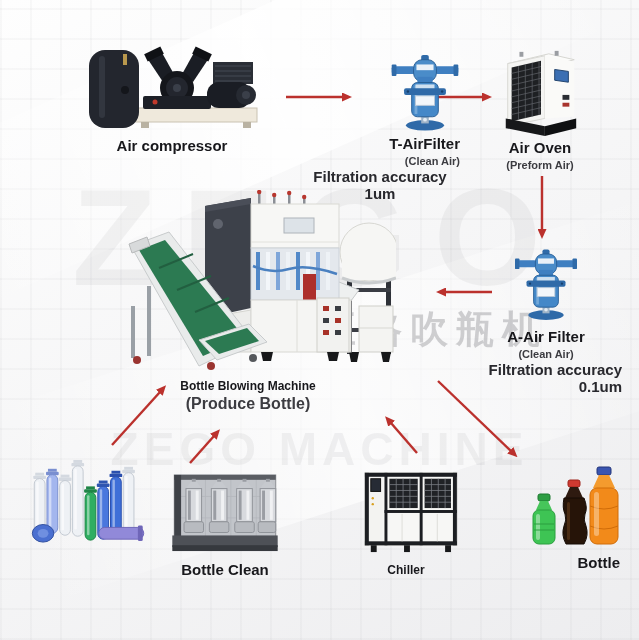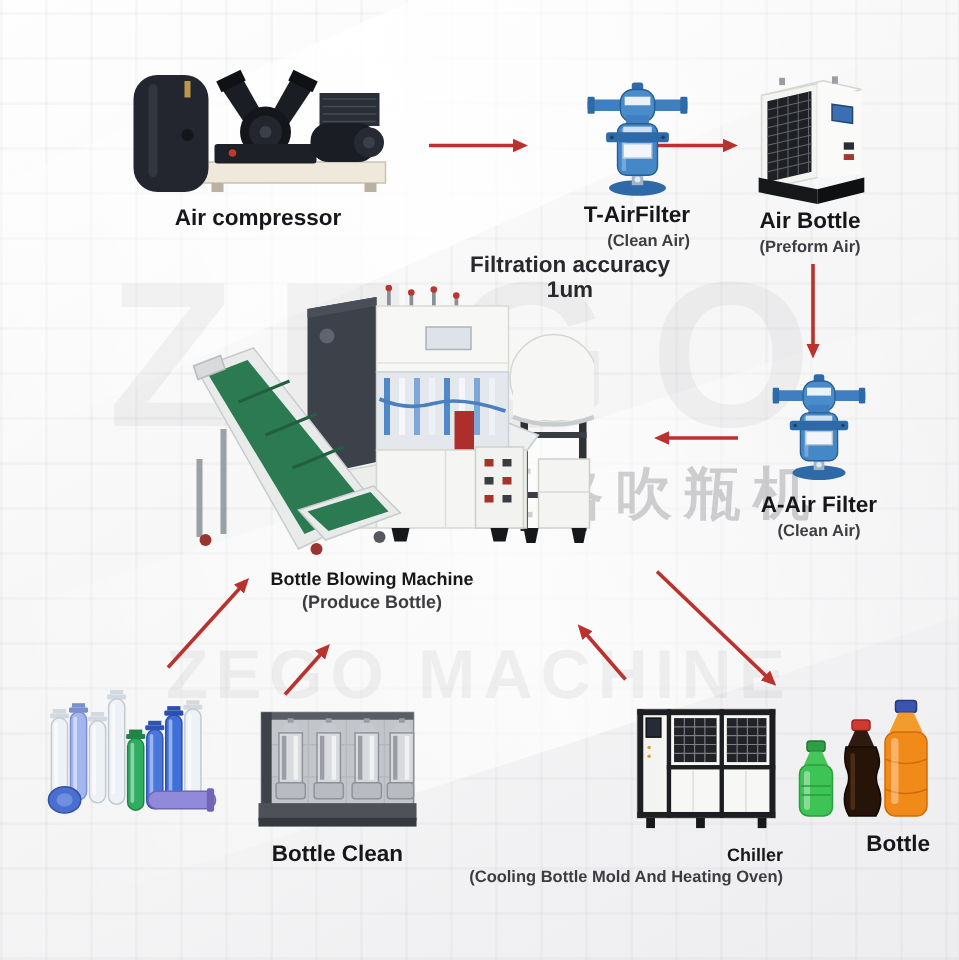"Air Bottle" div.title { text: Bottle -> Oven }
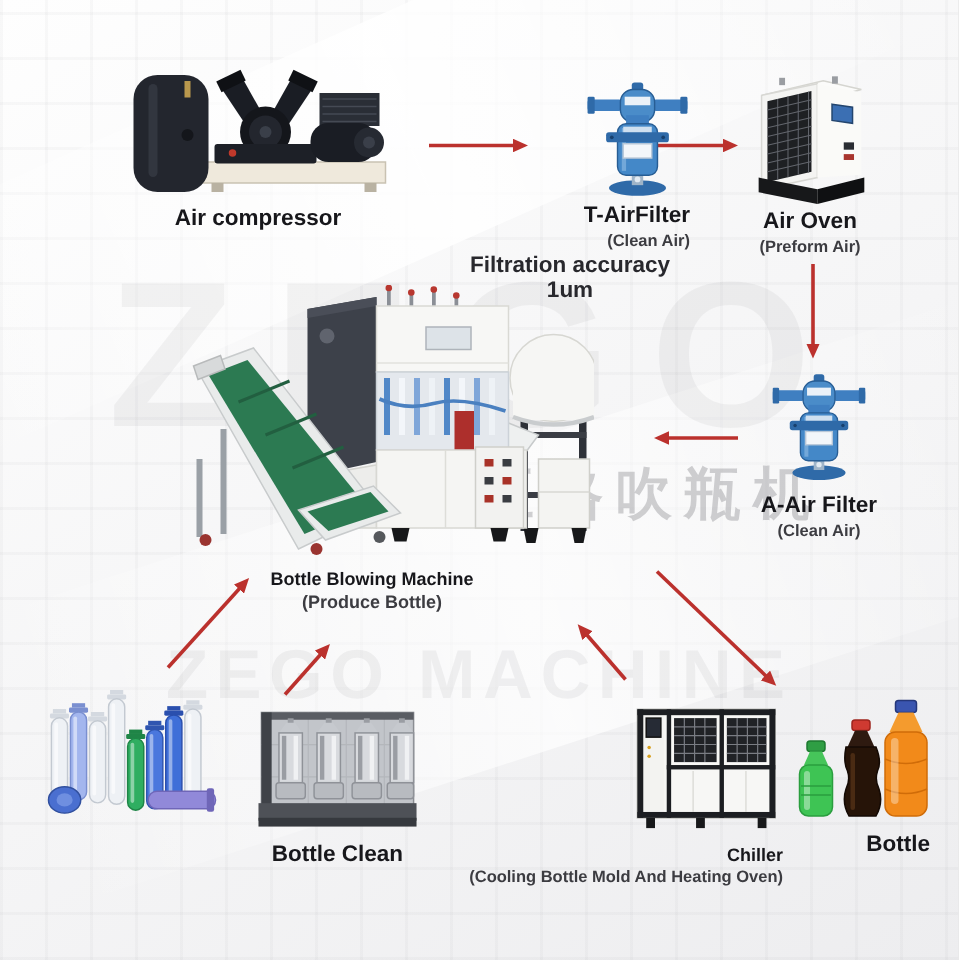"Filtration accuracy 0.1um" div.detail { html: none -> <div>Filtration accuracy 0.1um</div> }
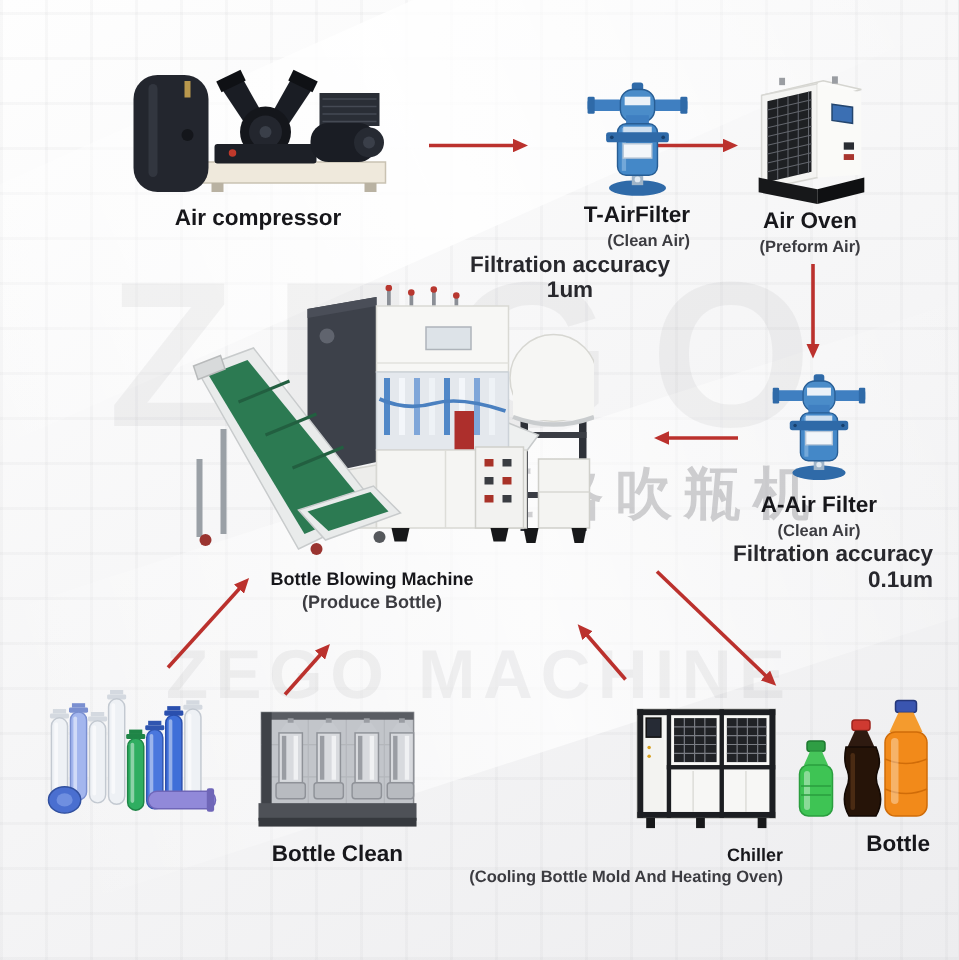"(Produce Bottle)" div.sub { font-size: 12px -> 16px }
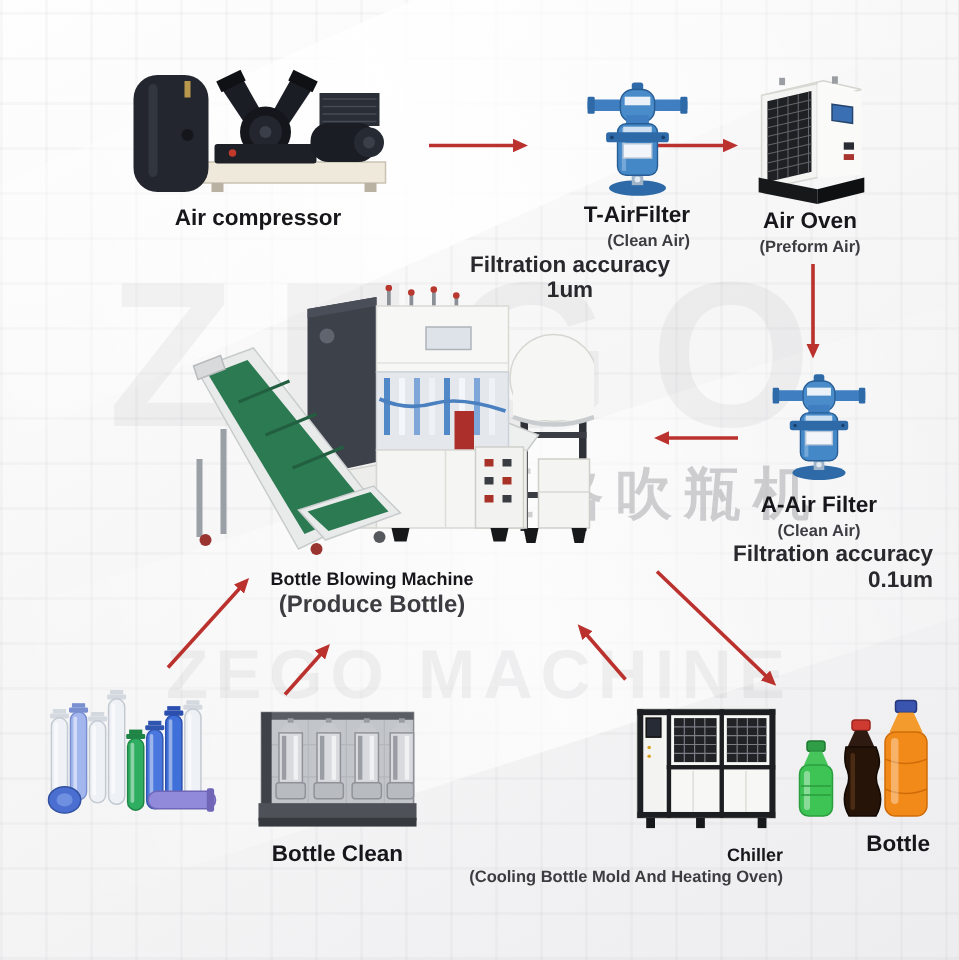"Chiller" #node-chiller { align-items: flex-end -> none }
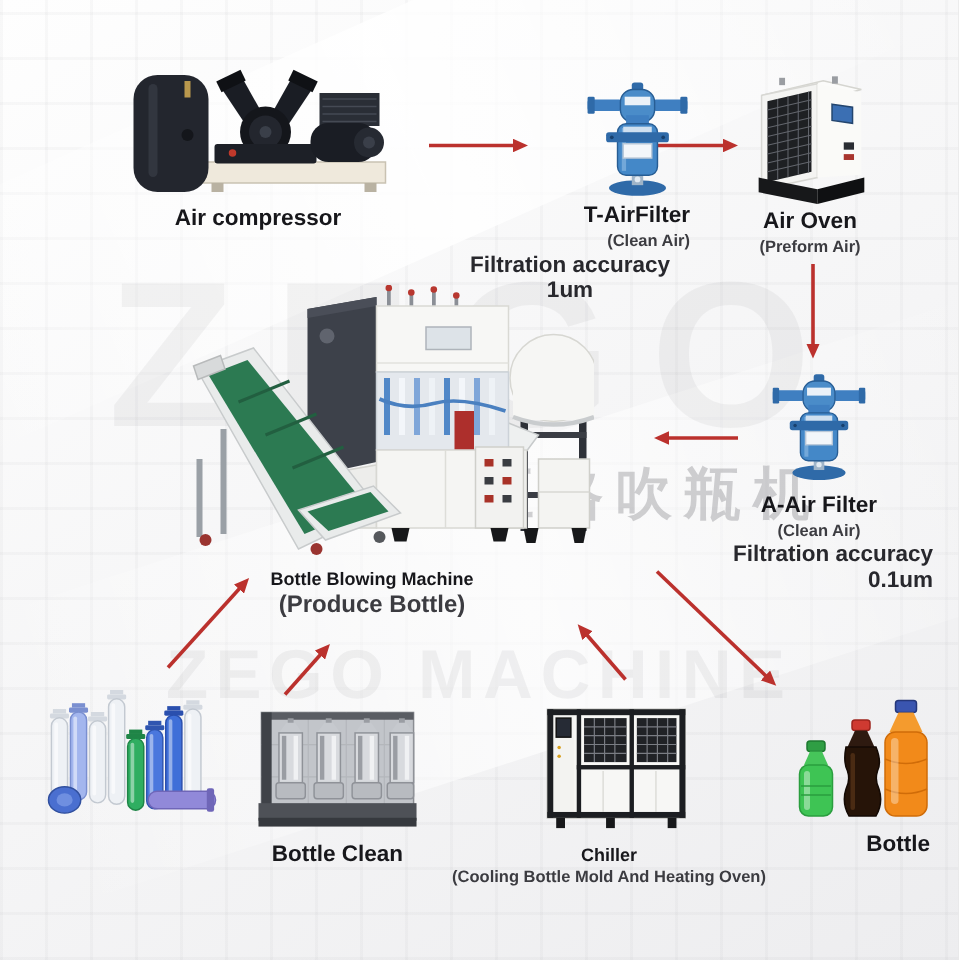"(Cooling Bottle Mold And Heating" div.sub { html: <div>(Cooling Bottle Mold And Heating Oven)</div> -> none }
